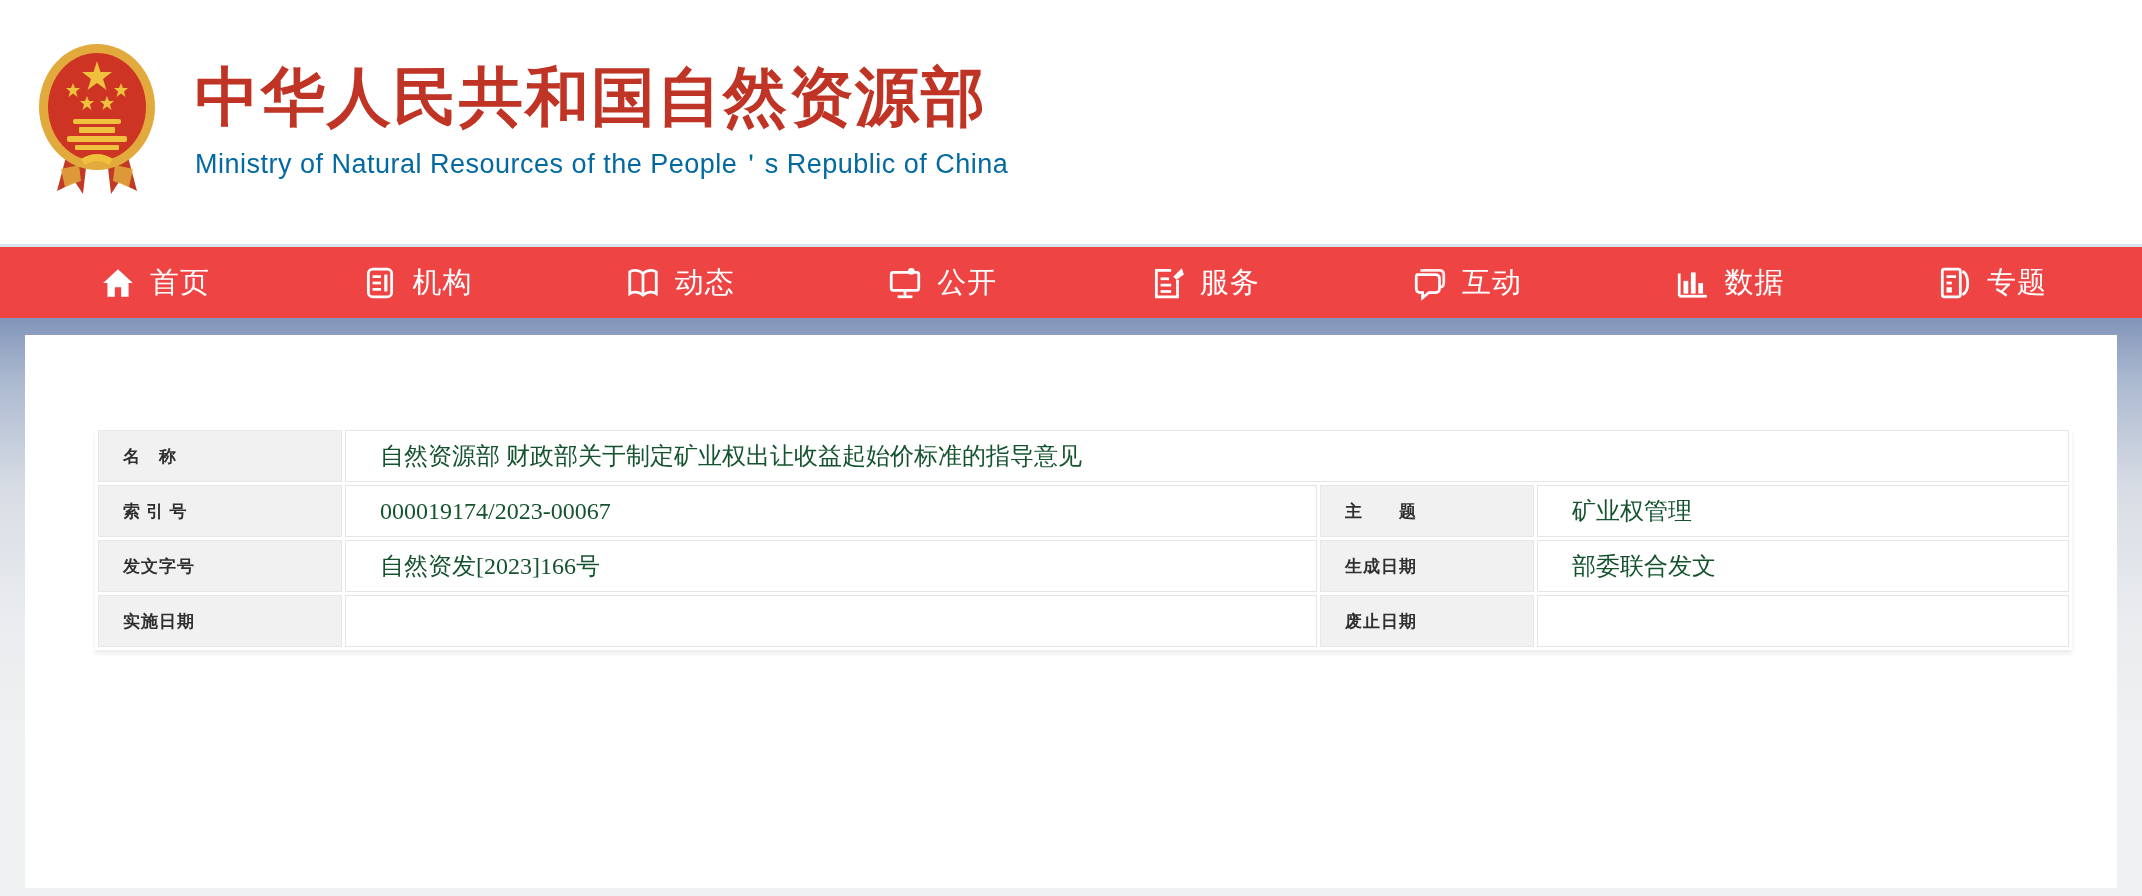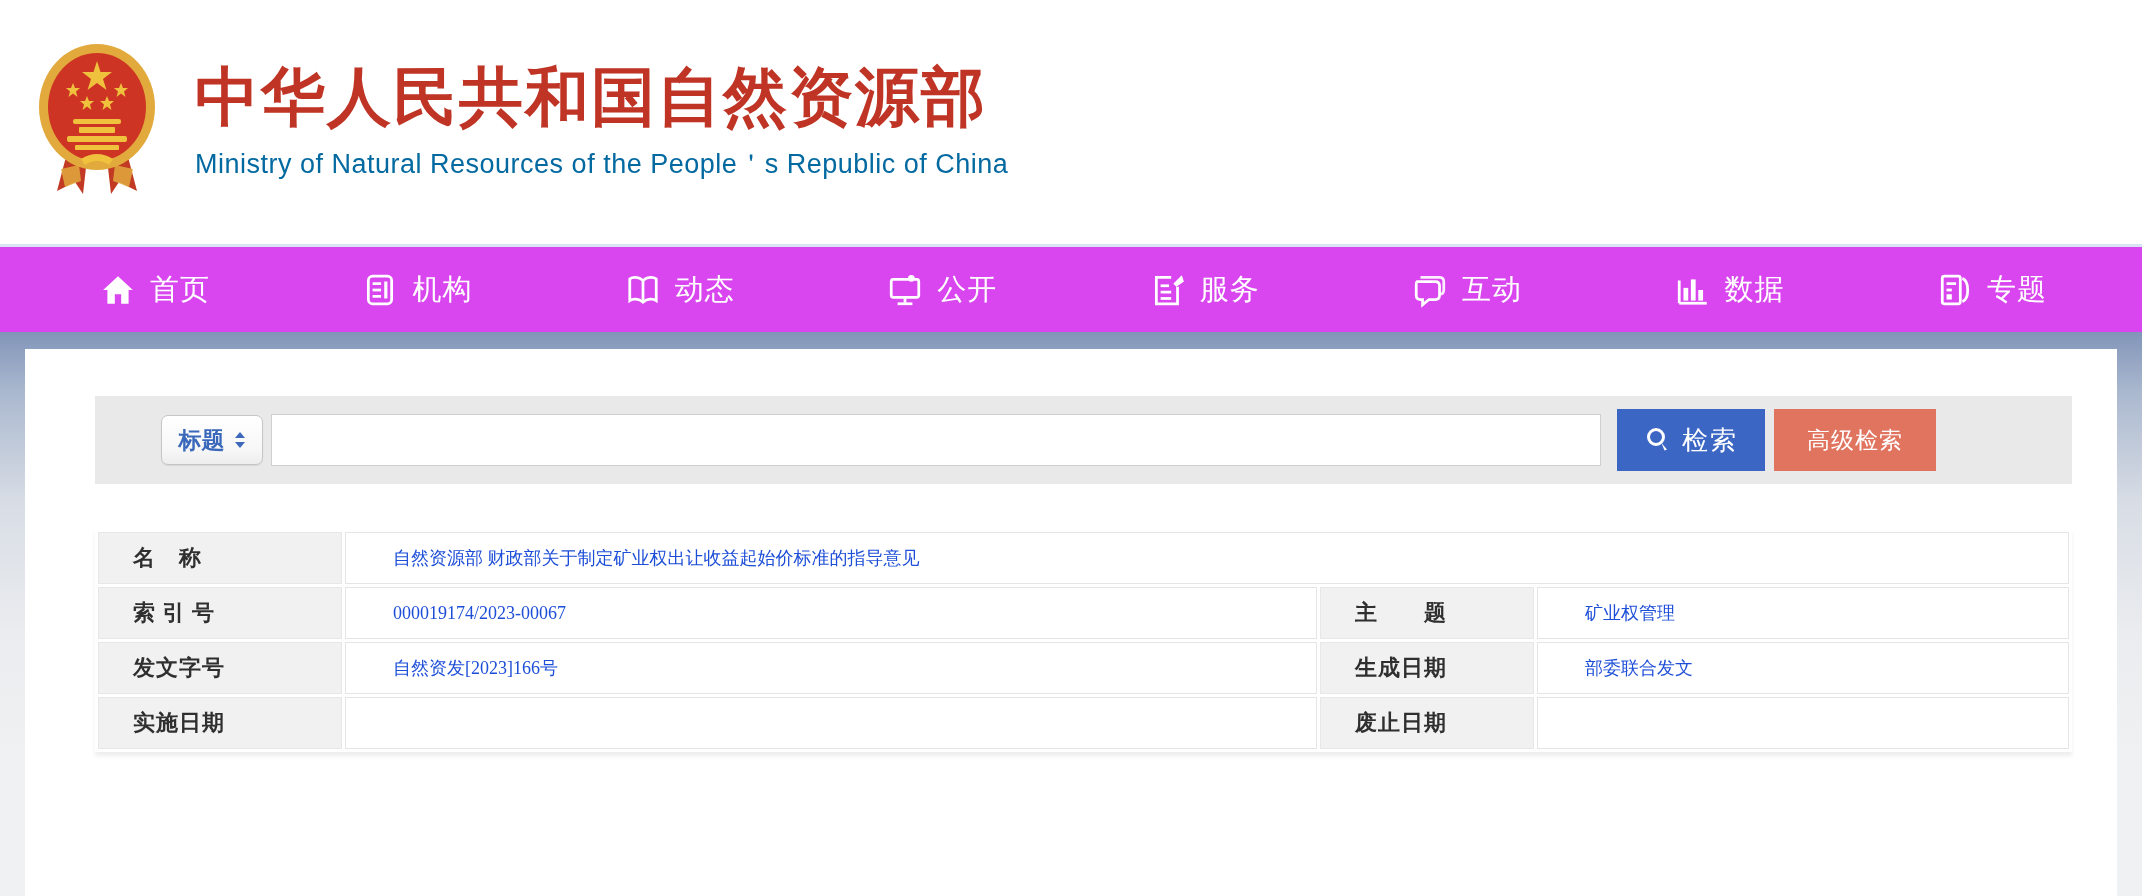"首页" .main-nav { background: #d946ef -> #ef4444; height: 88px -> 74px }
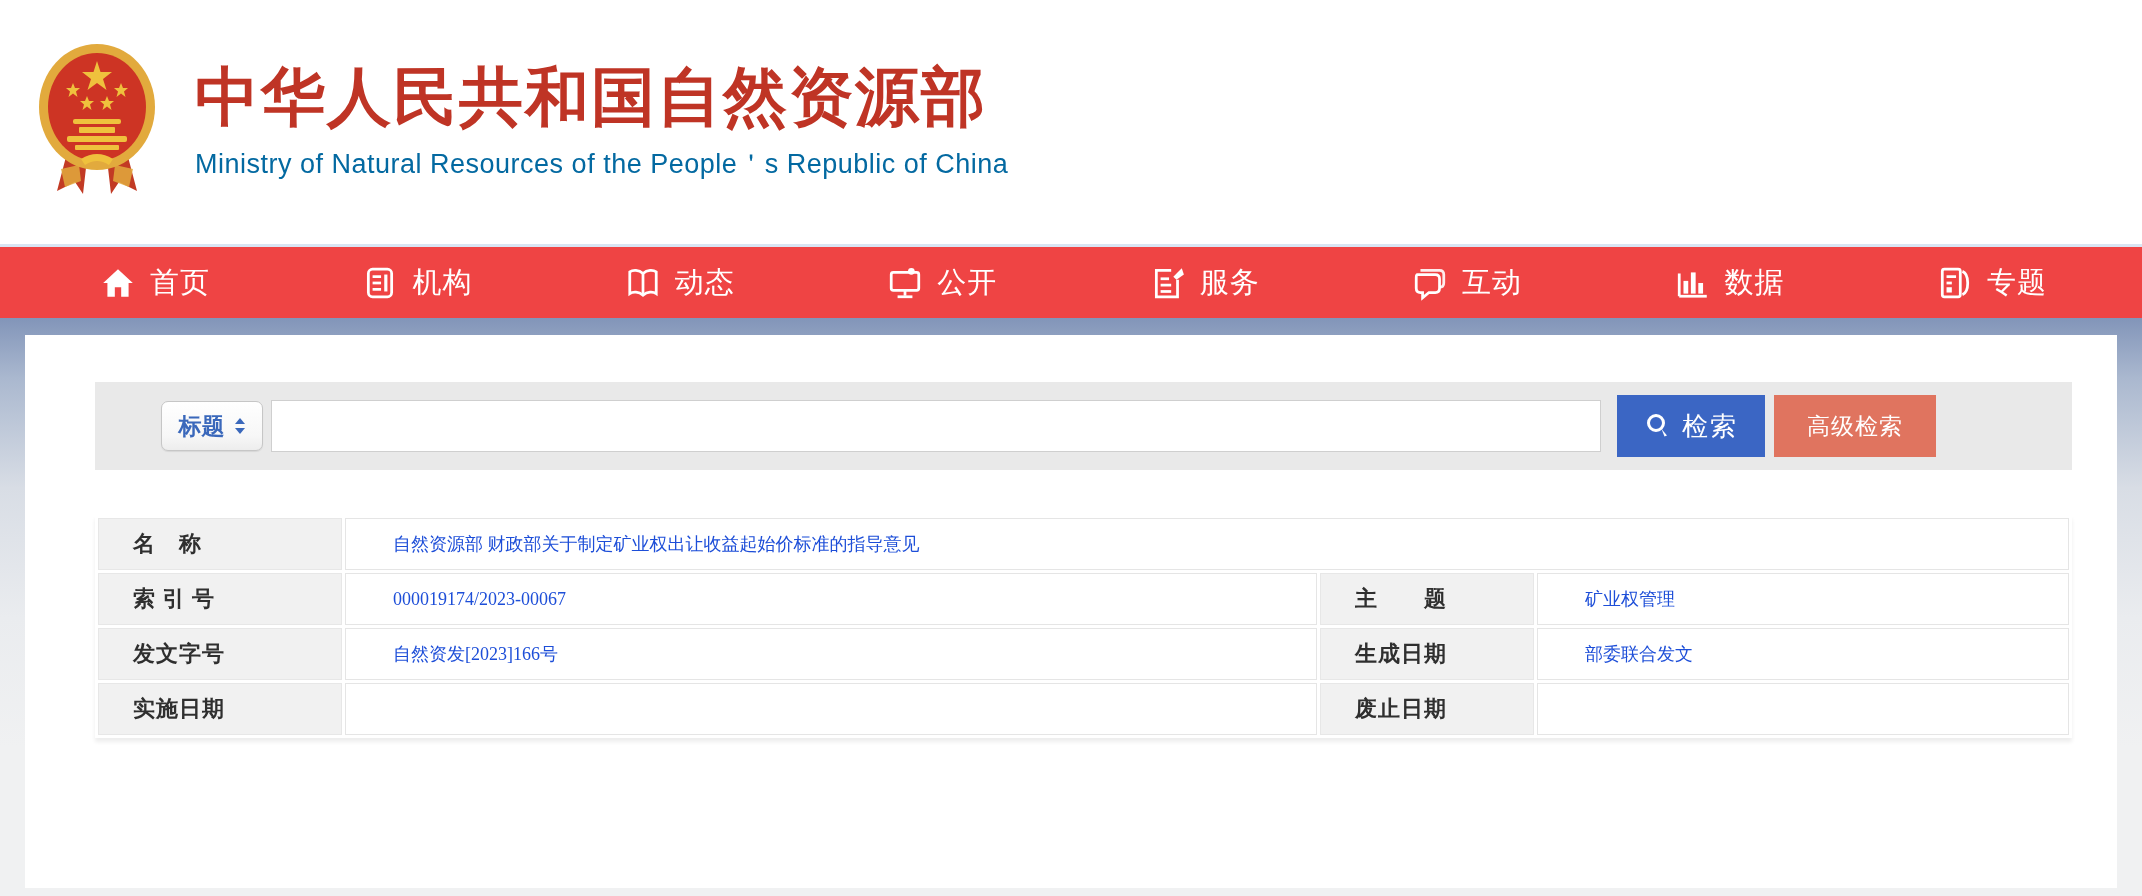"标题" div.search-strip { html: <div> <div> <span>标题</span> <svg> <path></path> <path></path> </svg> </div> <input> <button> <svg> <circle></circle> <path></path> </svg> <span>检索</span> </button> <button> <span>高级检索</span> </button> </div> -> none }
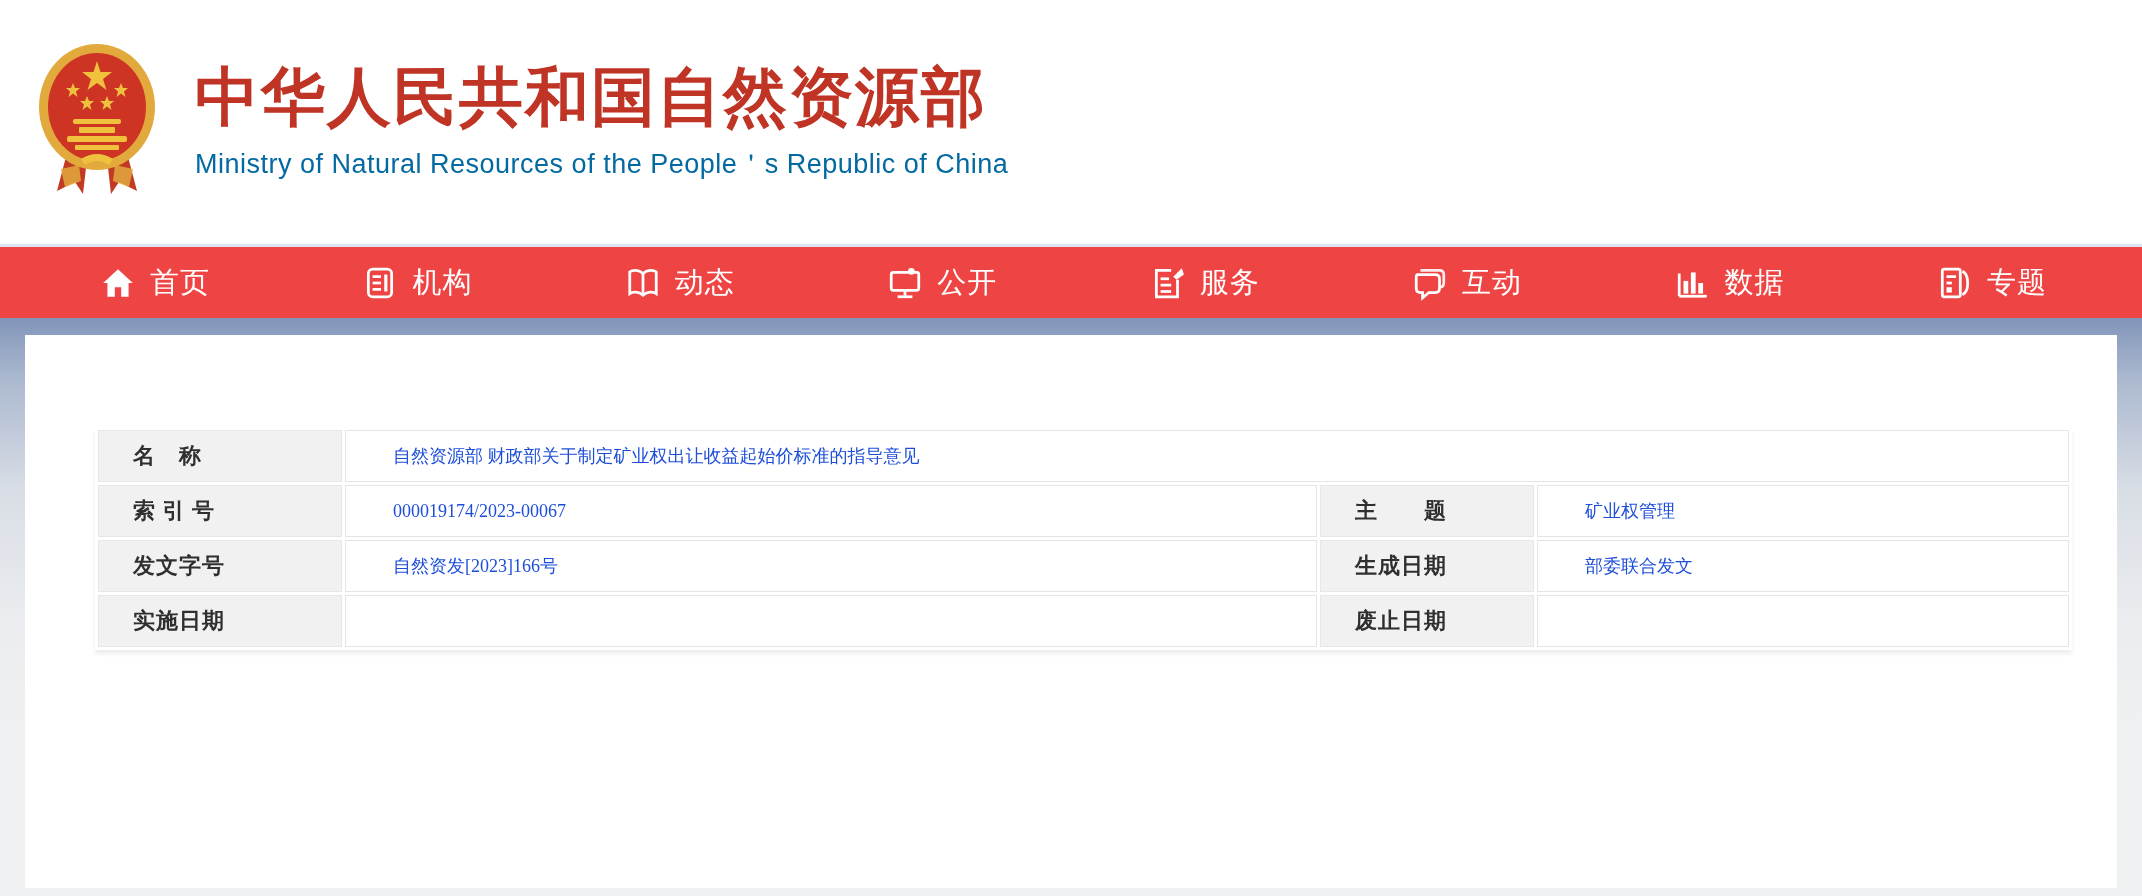"名 称" td.mlabel { font-size: 22px -> 17px; padding-left: 34px -> 24px }
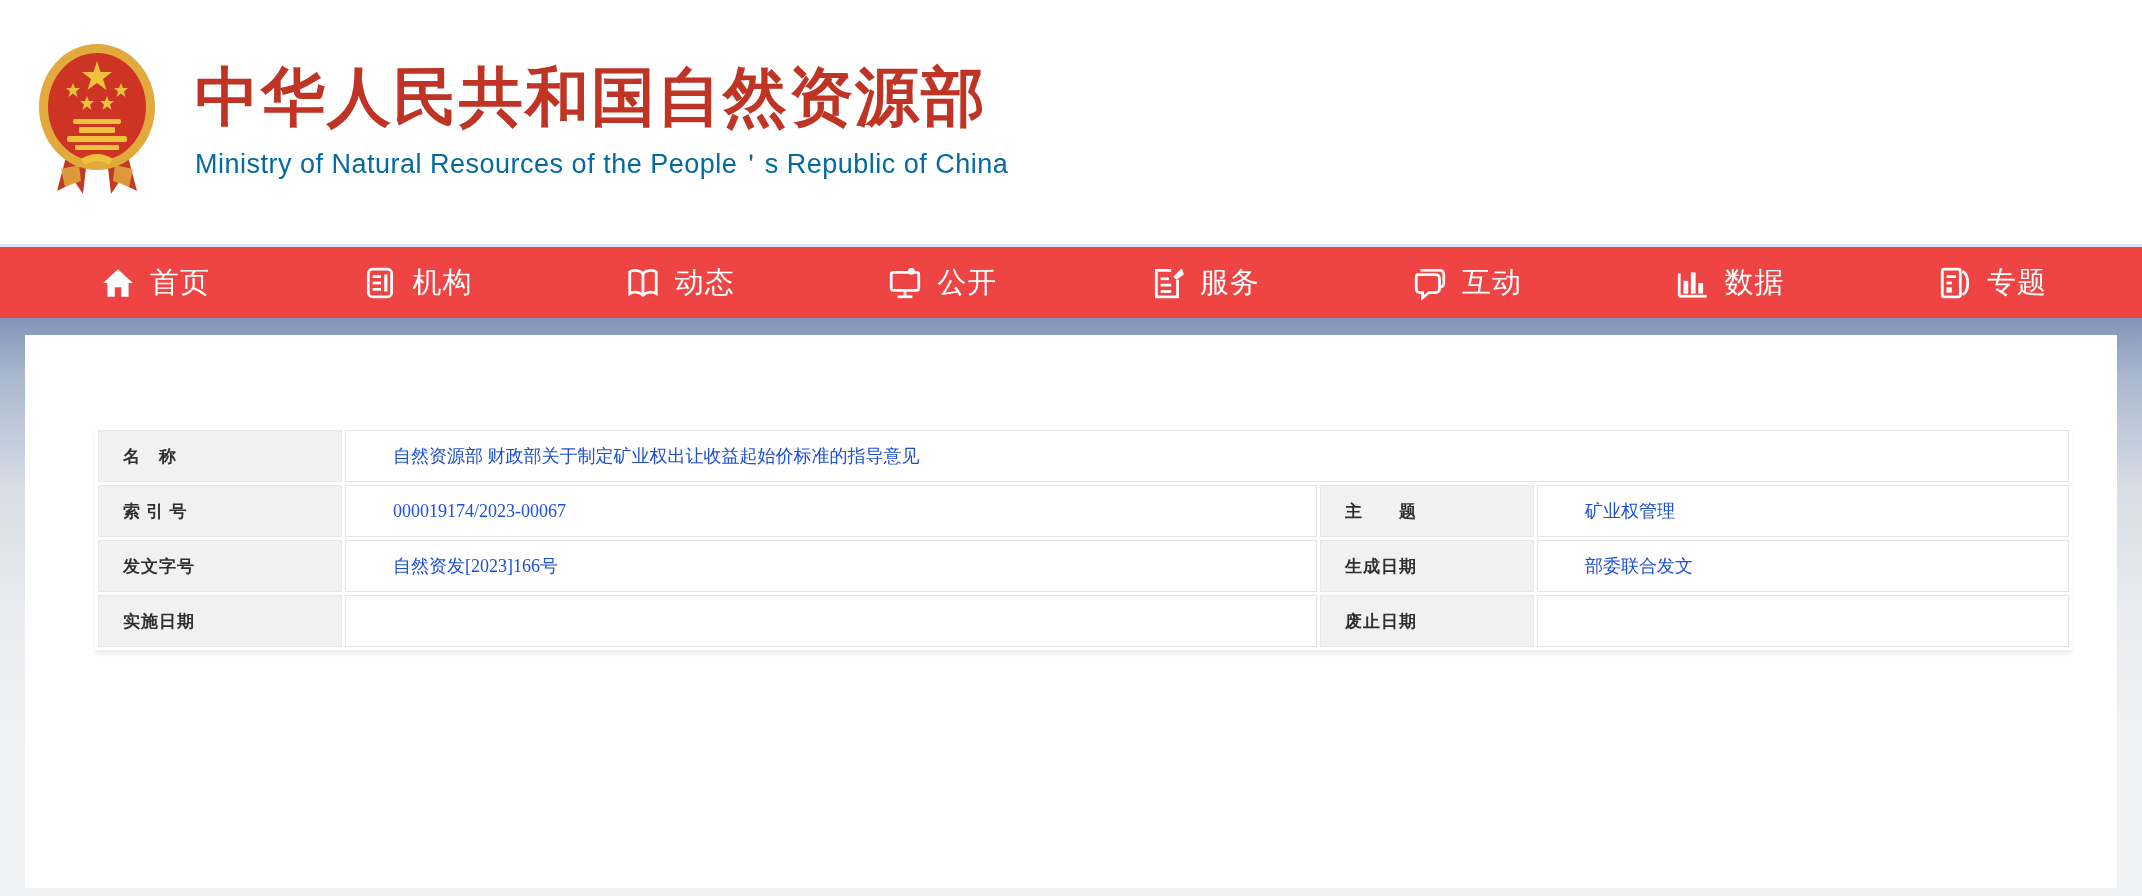"自然资源部 财政部关于制定矿业权出让收益起始价标准的指导意见" td.mvalue { color: #1d4ed8 -> #14532d; font-size: 18px -> 24px; padding-left: 47px -> 34px }
